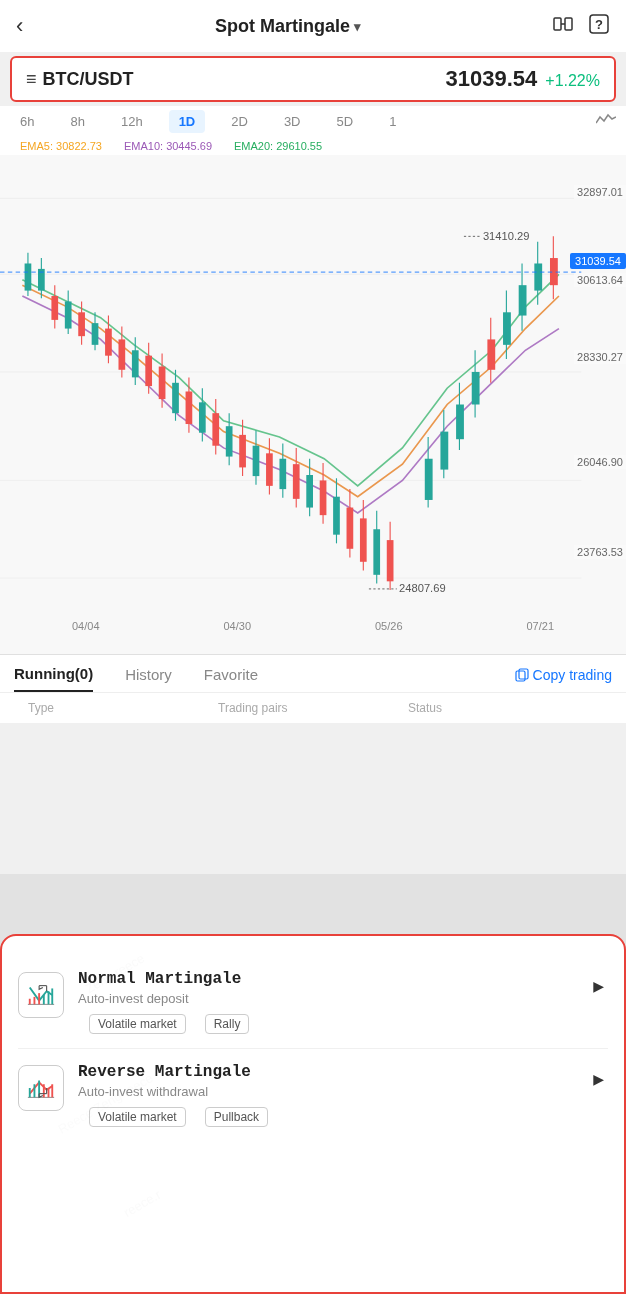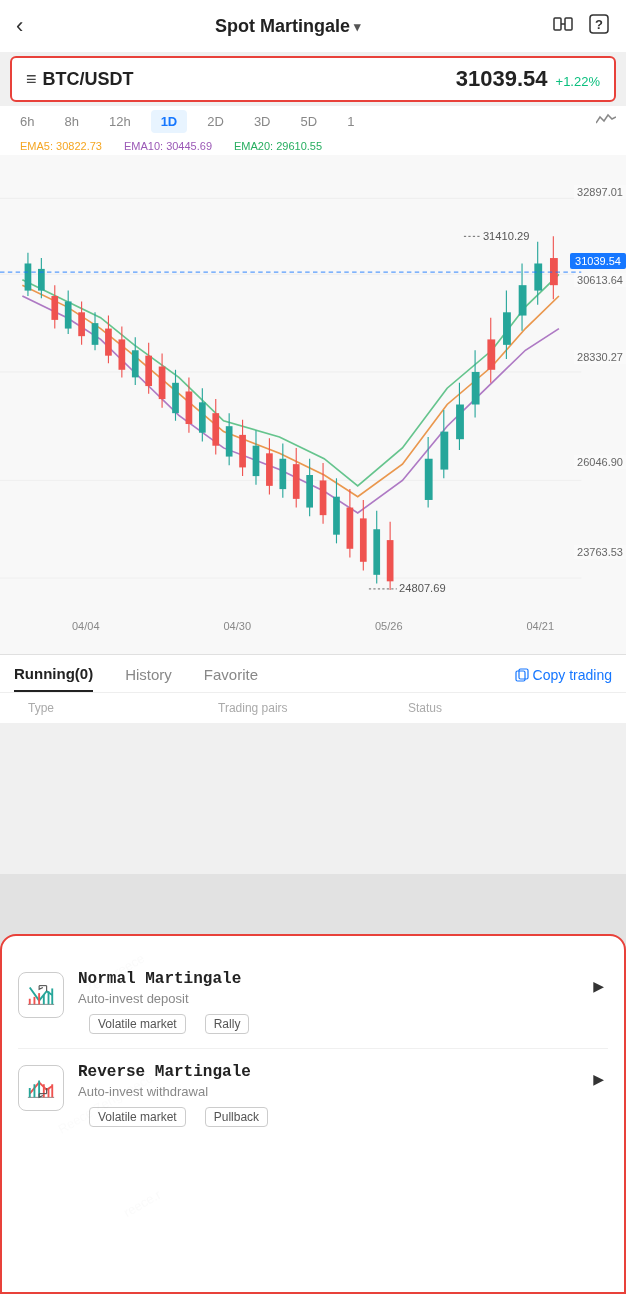"+1.22%" .pair-price .change { font-size: 13px -> 16px }
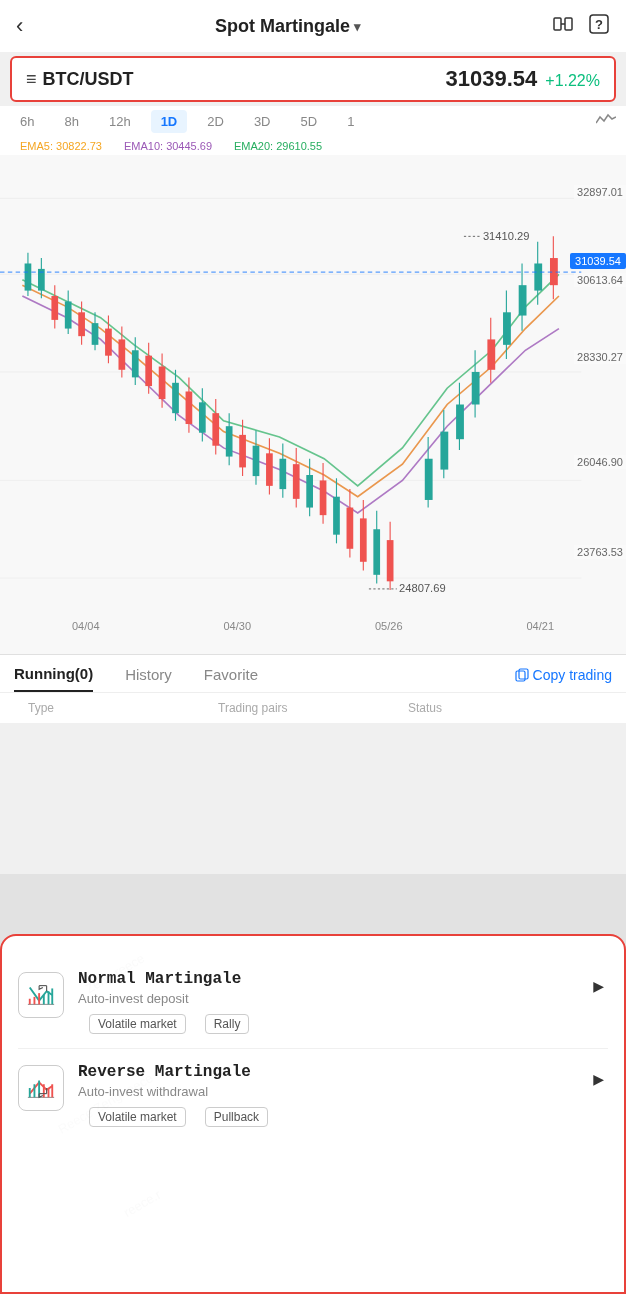"6h" .interval-bar { gap: 10px -> 16px }
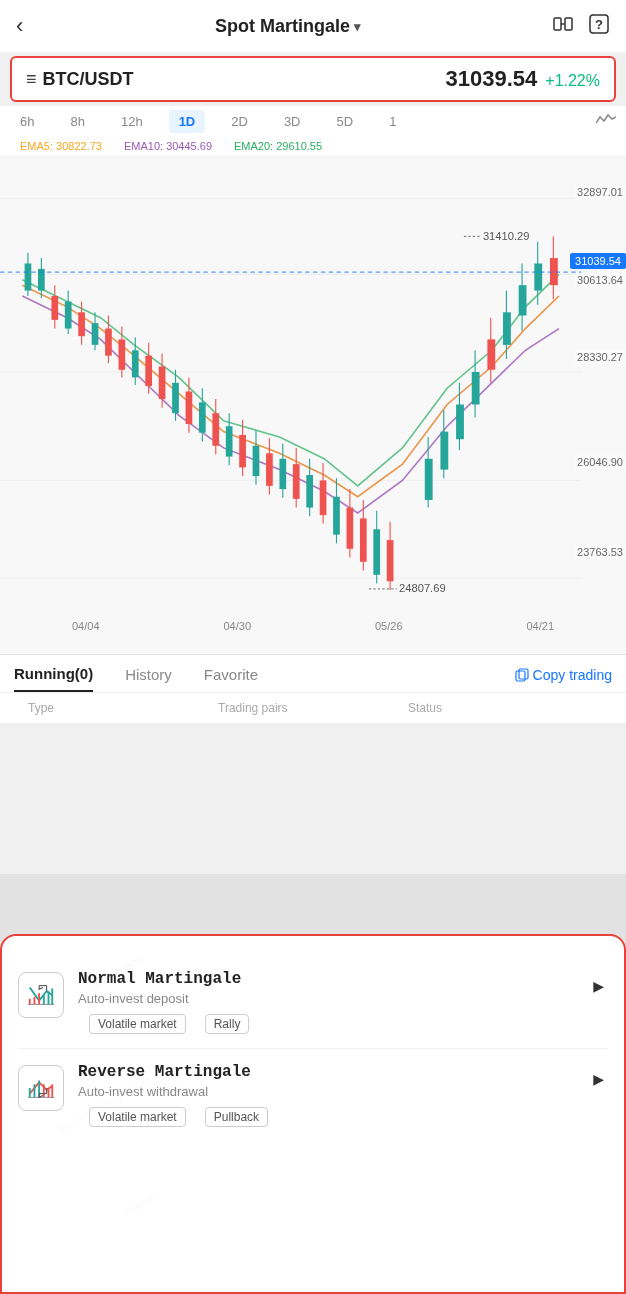"04/21" span { text: 04/21 -> 07/21 }
